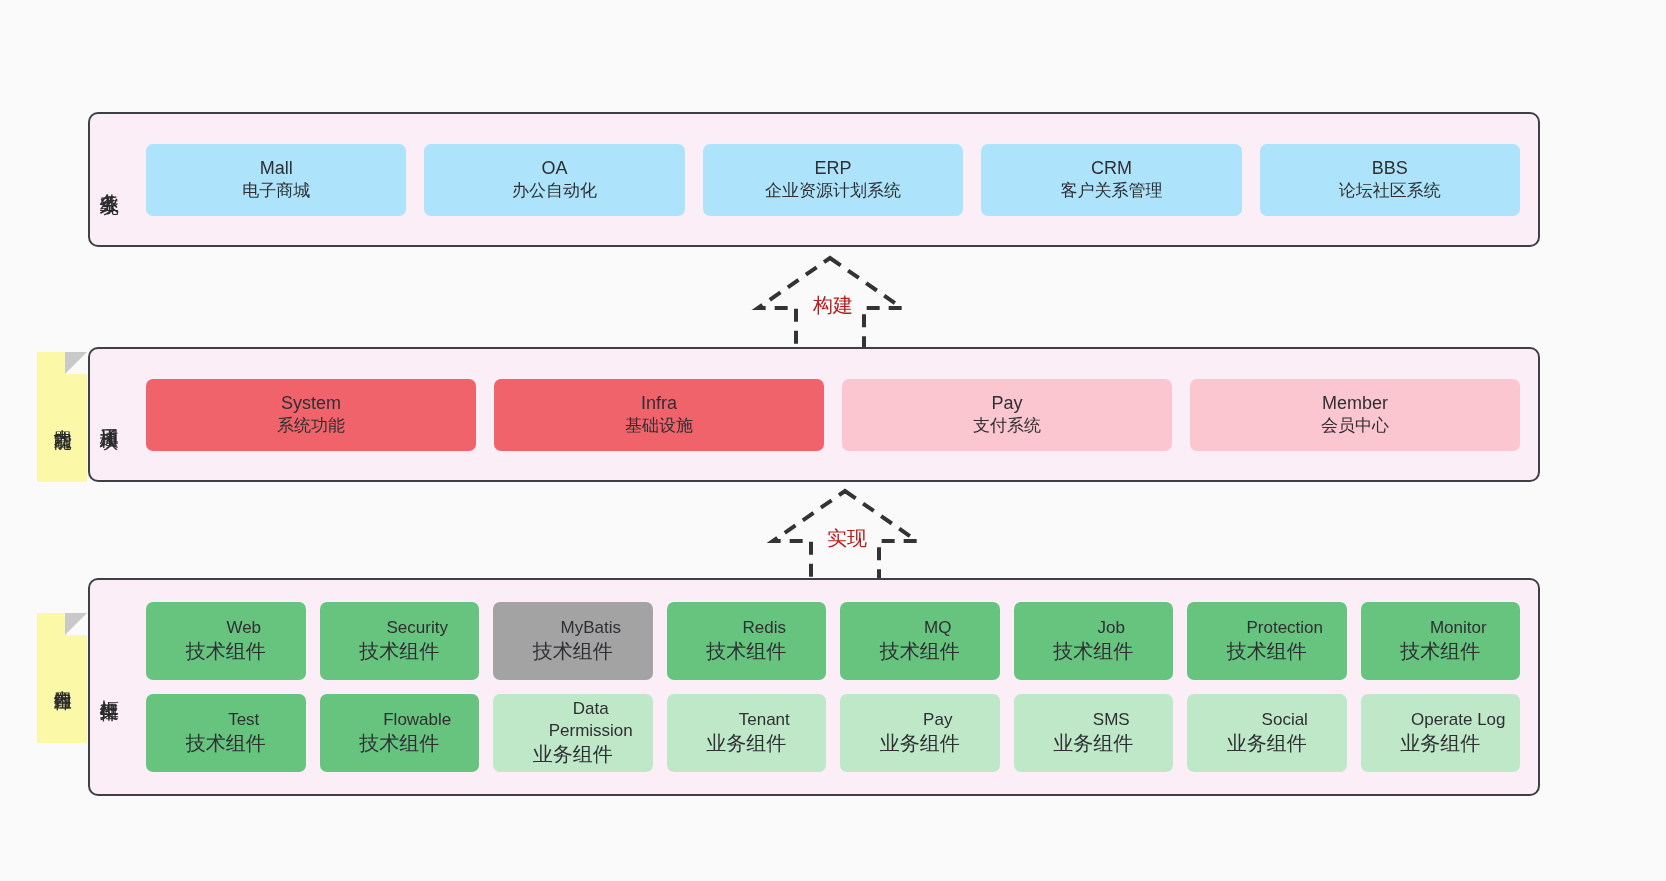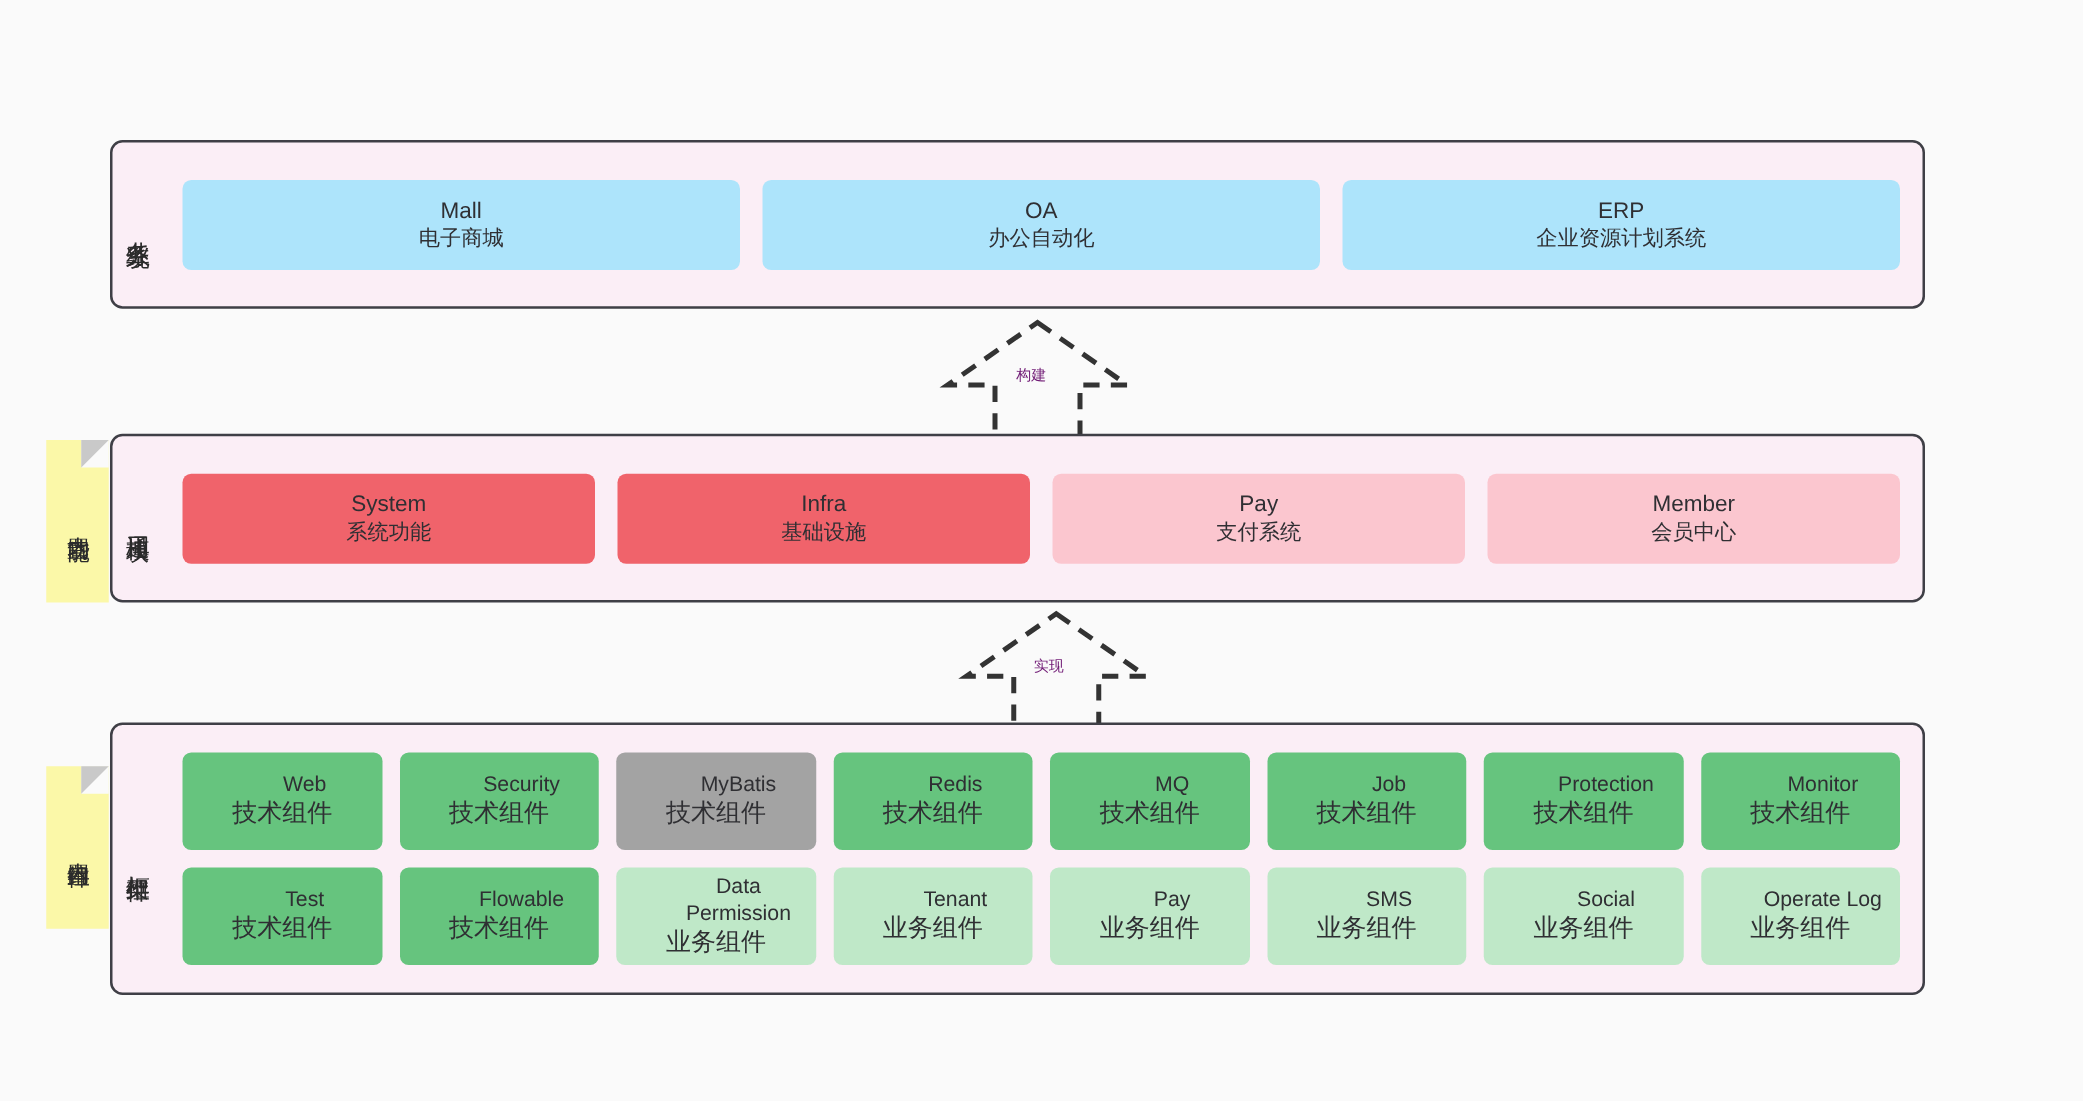"CRM" div.card { html: none -> <div> <div>CRM</div> <div>客户关系管理</div> </div> }
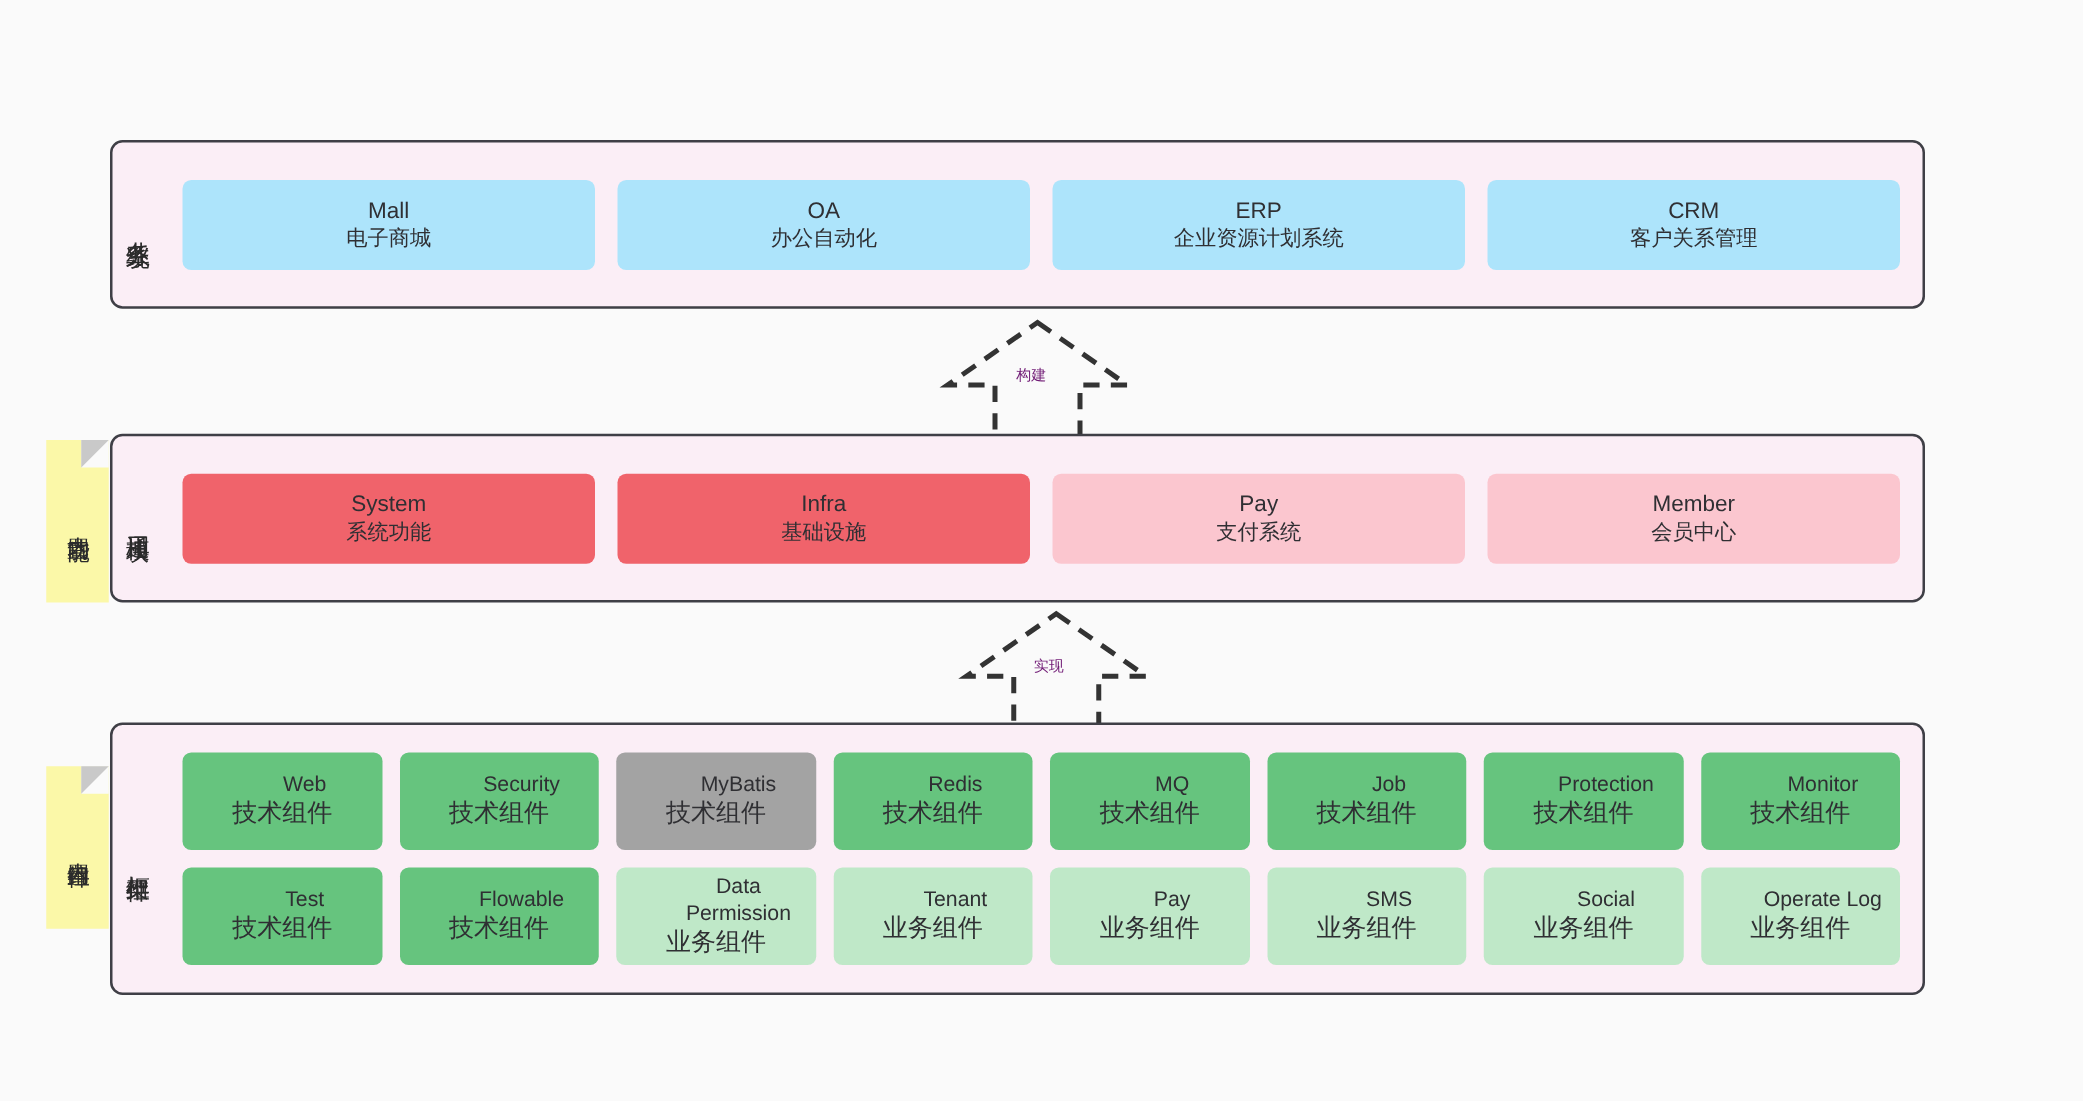"BBS" div.card { html: none -> <div> <div>BBS</div> <div>论坛社区系统</div> </div> }
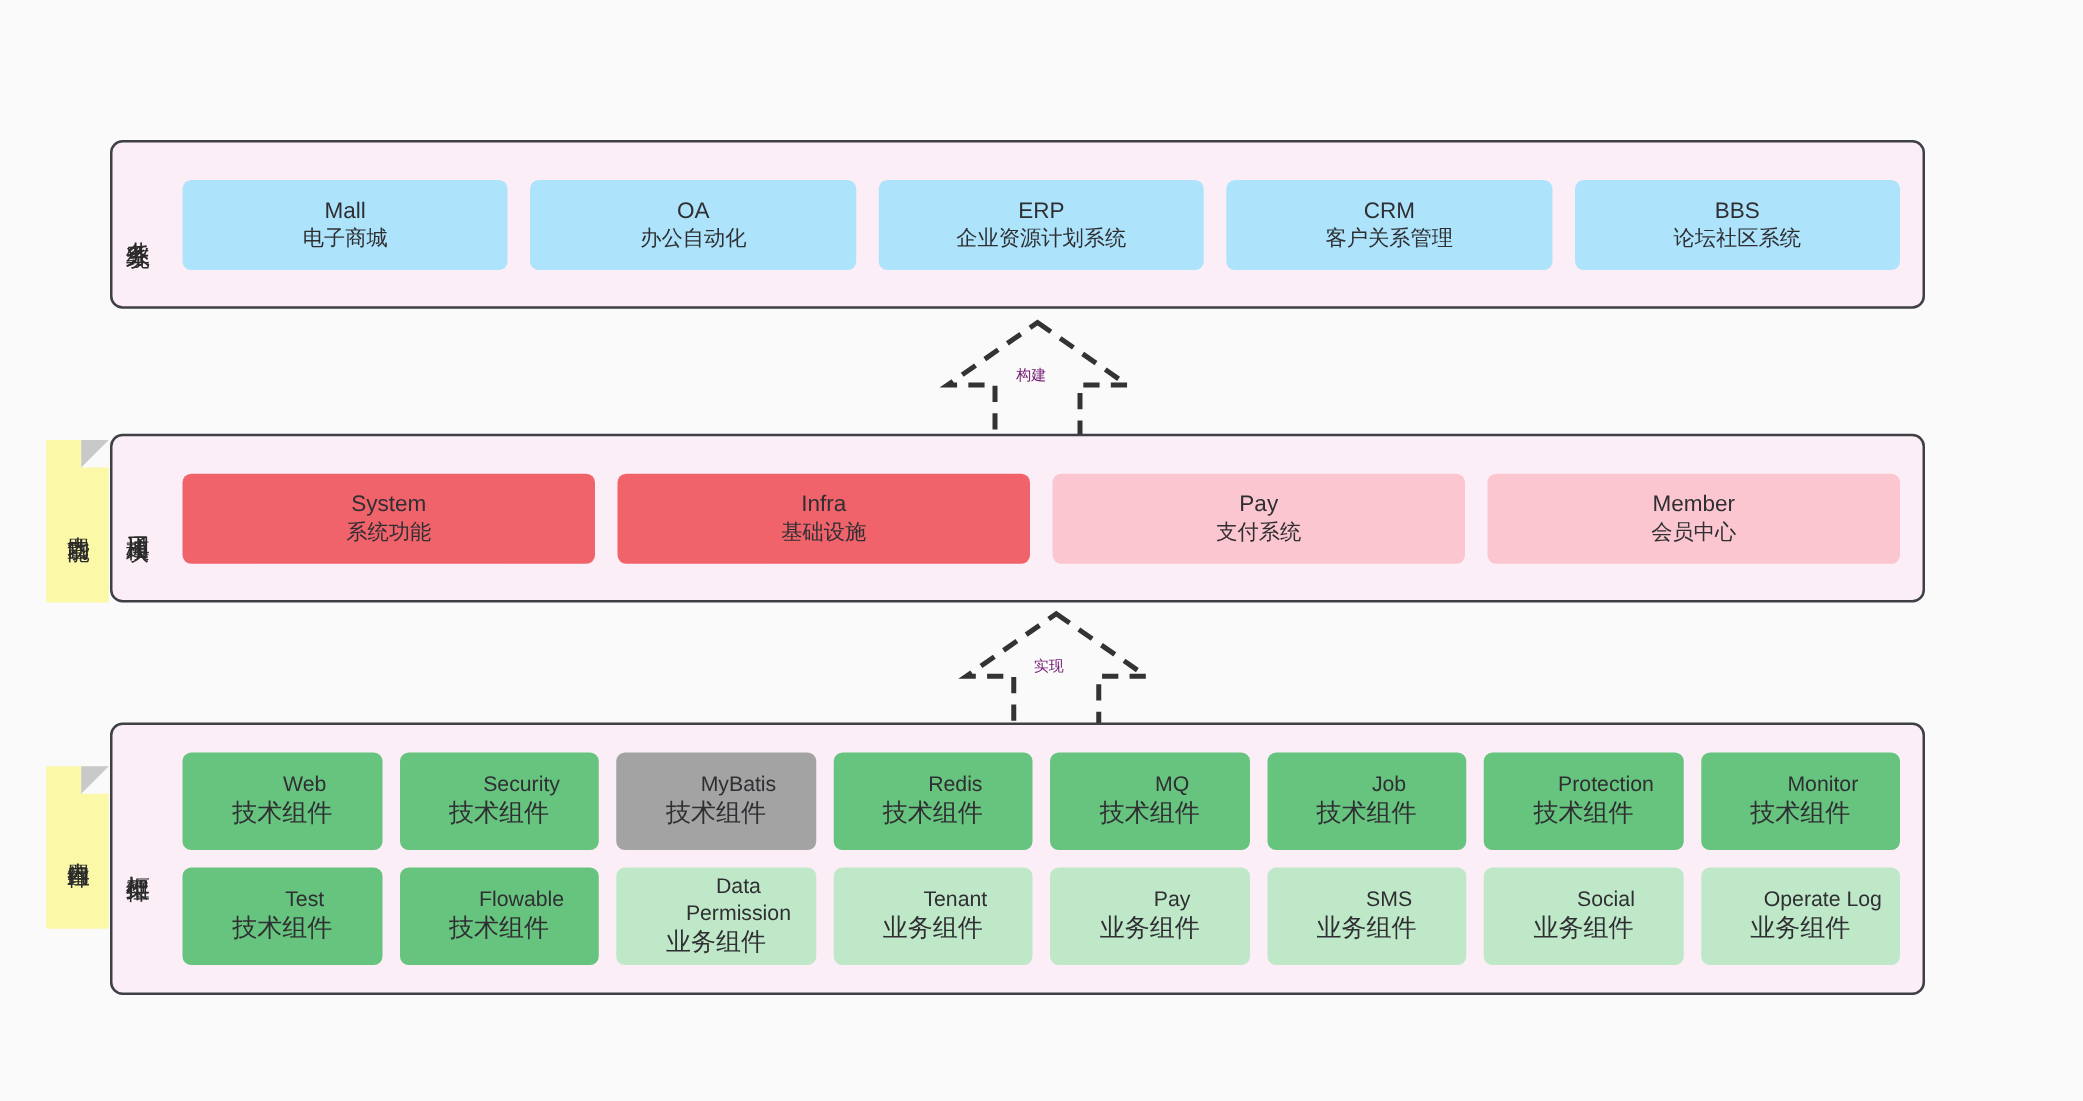"构建" .arrow-label { color: #701a75 -> #b91c1c; font-size: 12px -> 20px }
